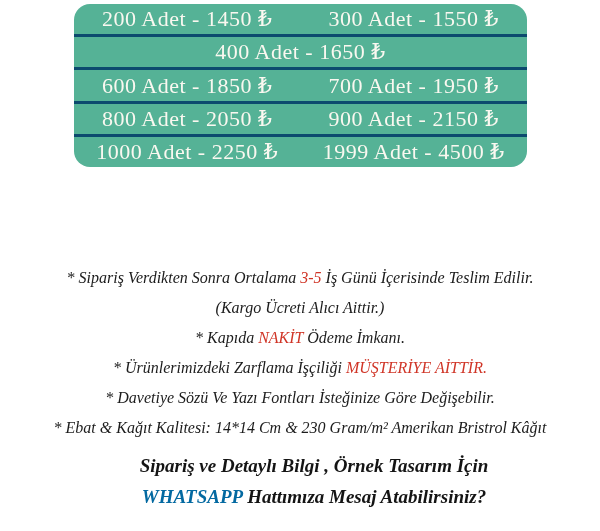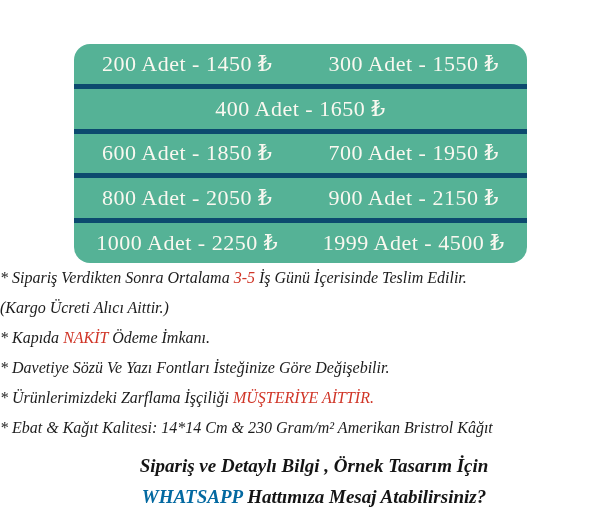"200 Adet - 1450 ₺" .price-table { height: 219px -> 163px; margin-top: 40px -> none }
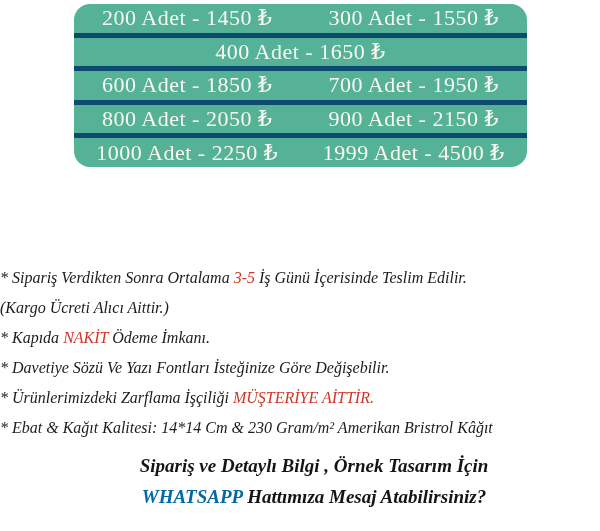"400 Adet - 1650 ₺" .price-row + .price-row { border-top: 5px solid #0c4a6e -> 3px solid #0c4a6e }
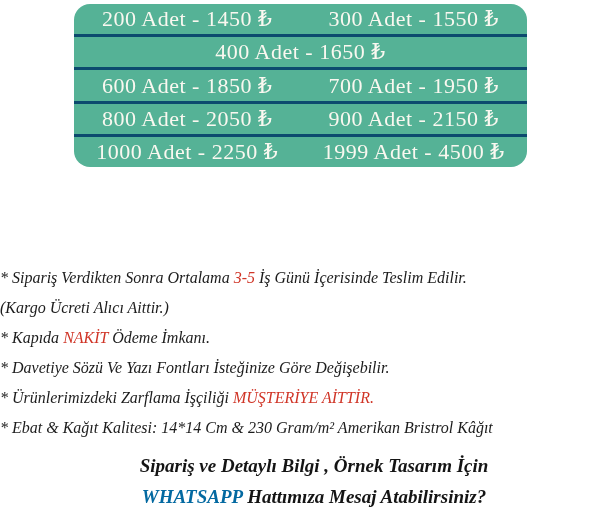"* Sipariş Verdikten Sonra Ortalama" .notes { text-align: none -> center }
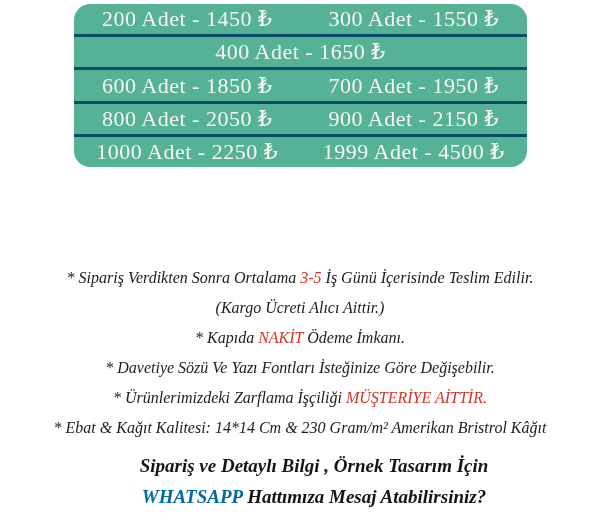"* Davetiye Sözü Ve Yazı" p.note-line { order: before "* Ürünlerimizdeki Zarflama İşçiliği" -> after "* Ürünlerimizdeki Zarflama İşçiliği" }
